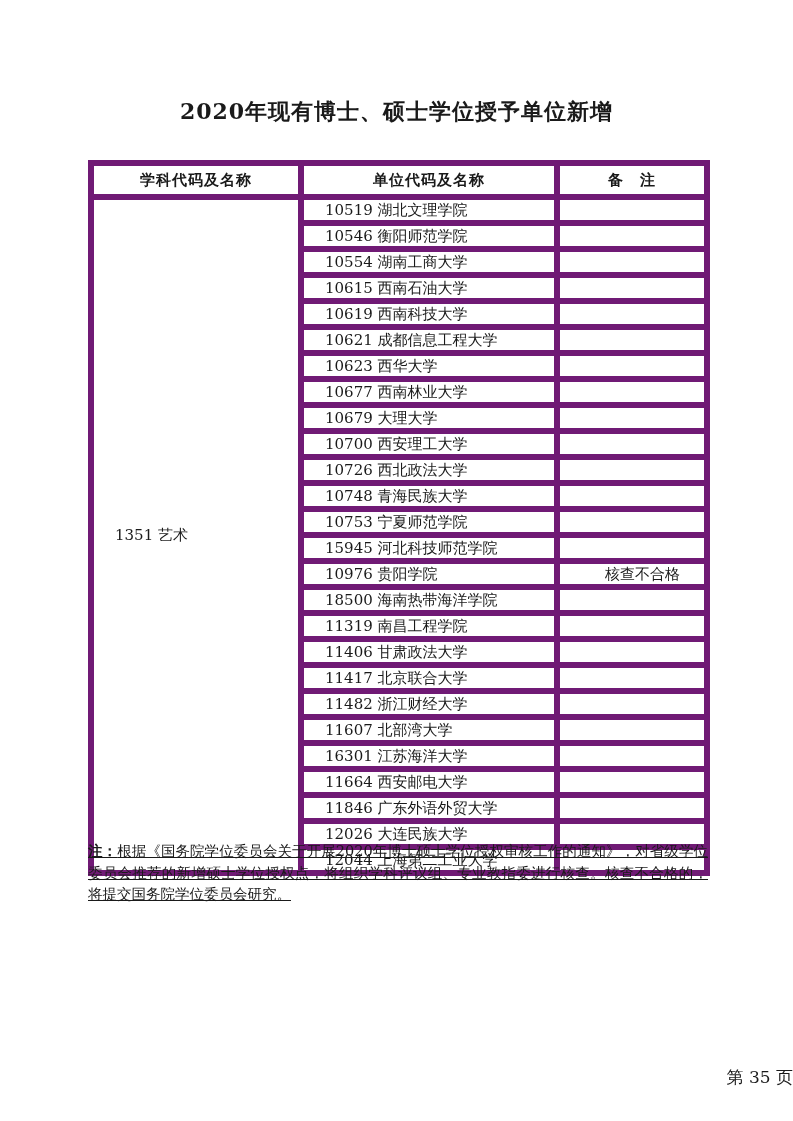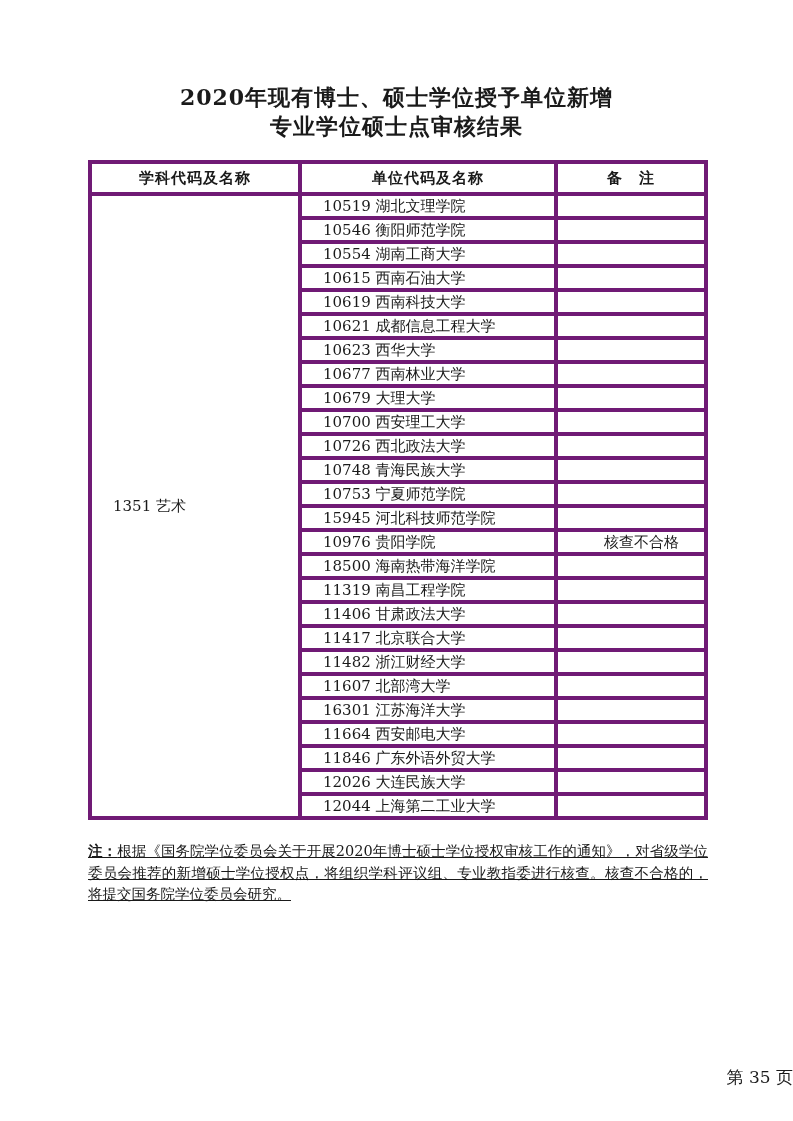"2020年现有博士、硕士学位授予单位新增" .doc-title { margin: 1px -> 15px }
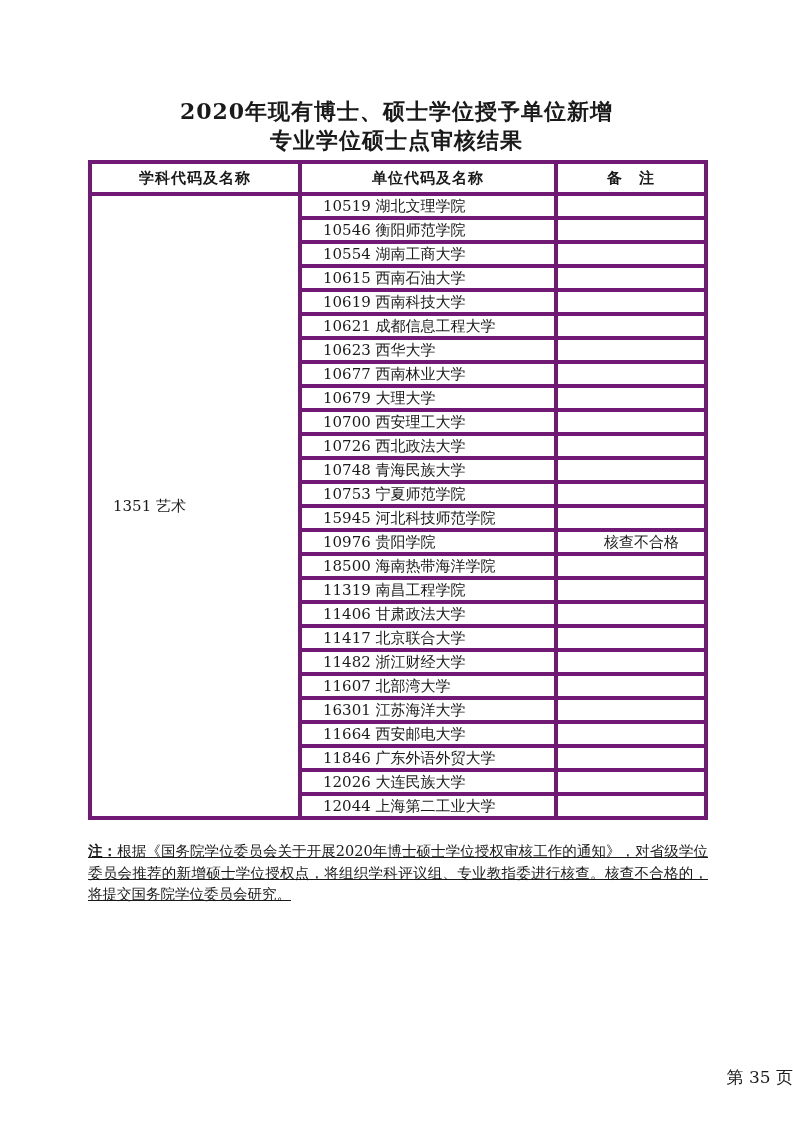"专业学位硕士点审核结果" span { html: <span>专业学位硕士点审核结果</span> -> none }
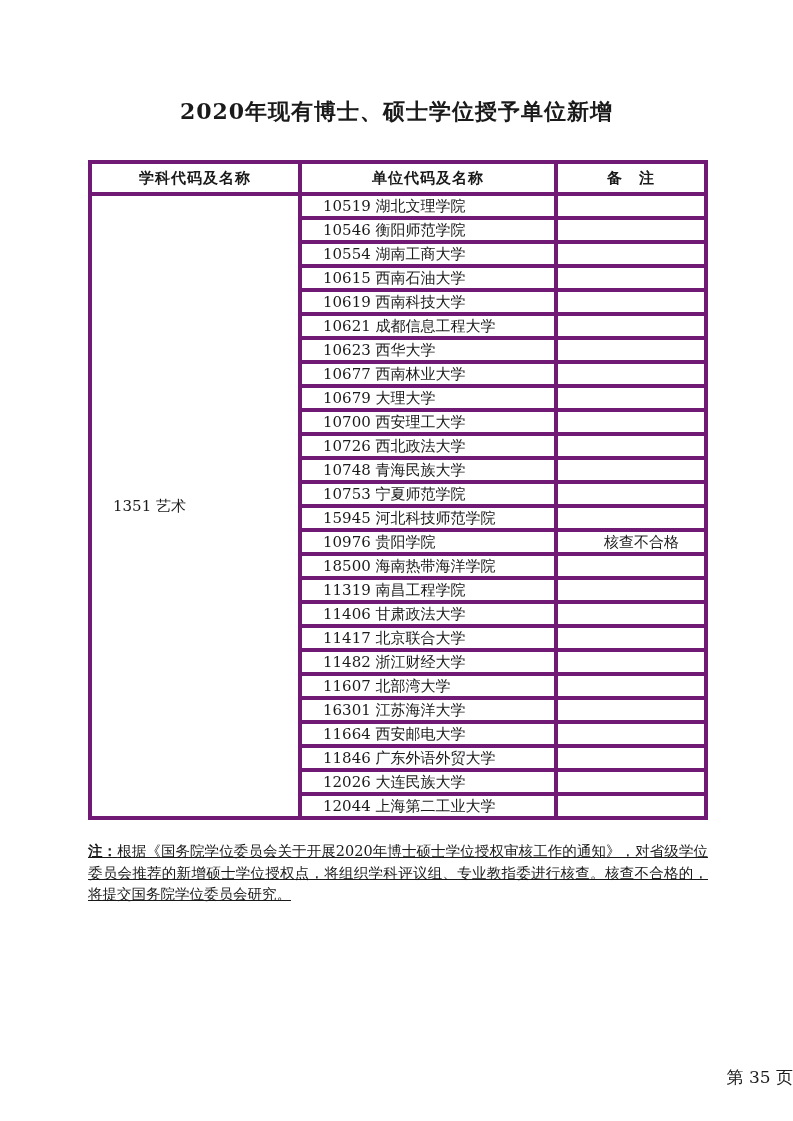"学科代码及名称" .review-table th, .review-table td { border: 4px solid #701a75 -> 6px solid #701a75 }
